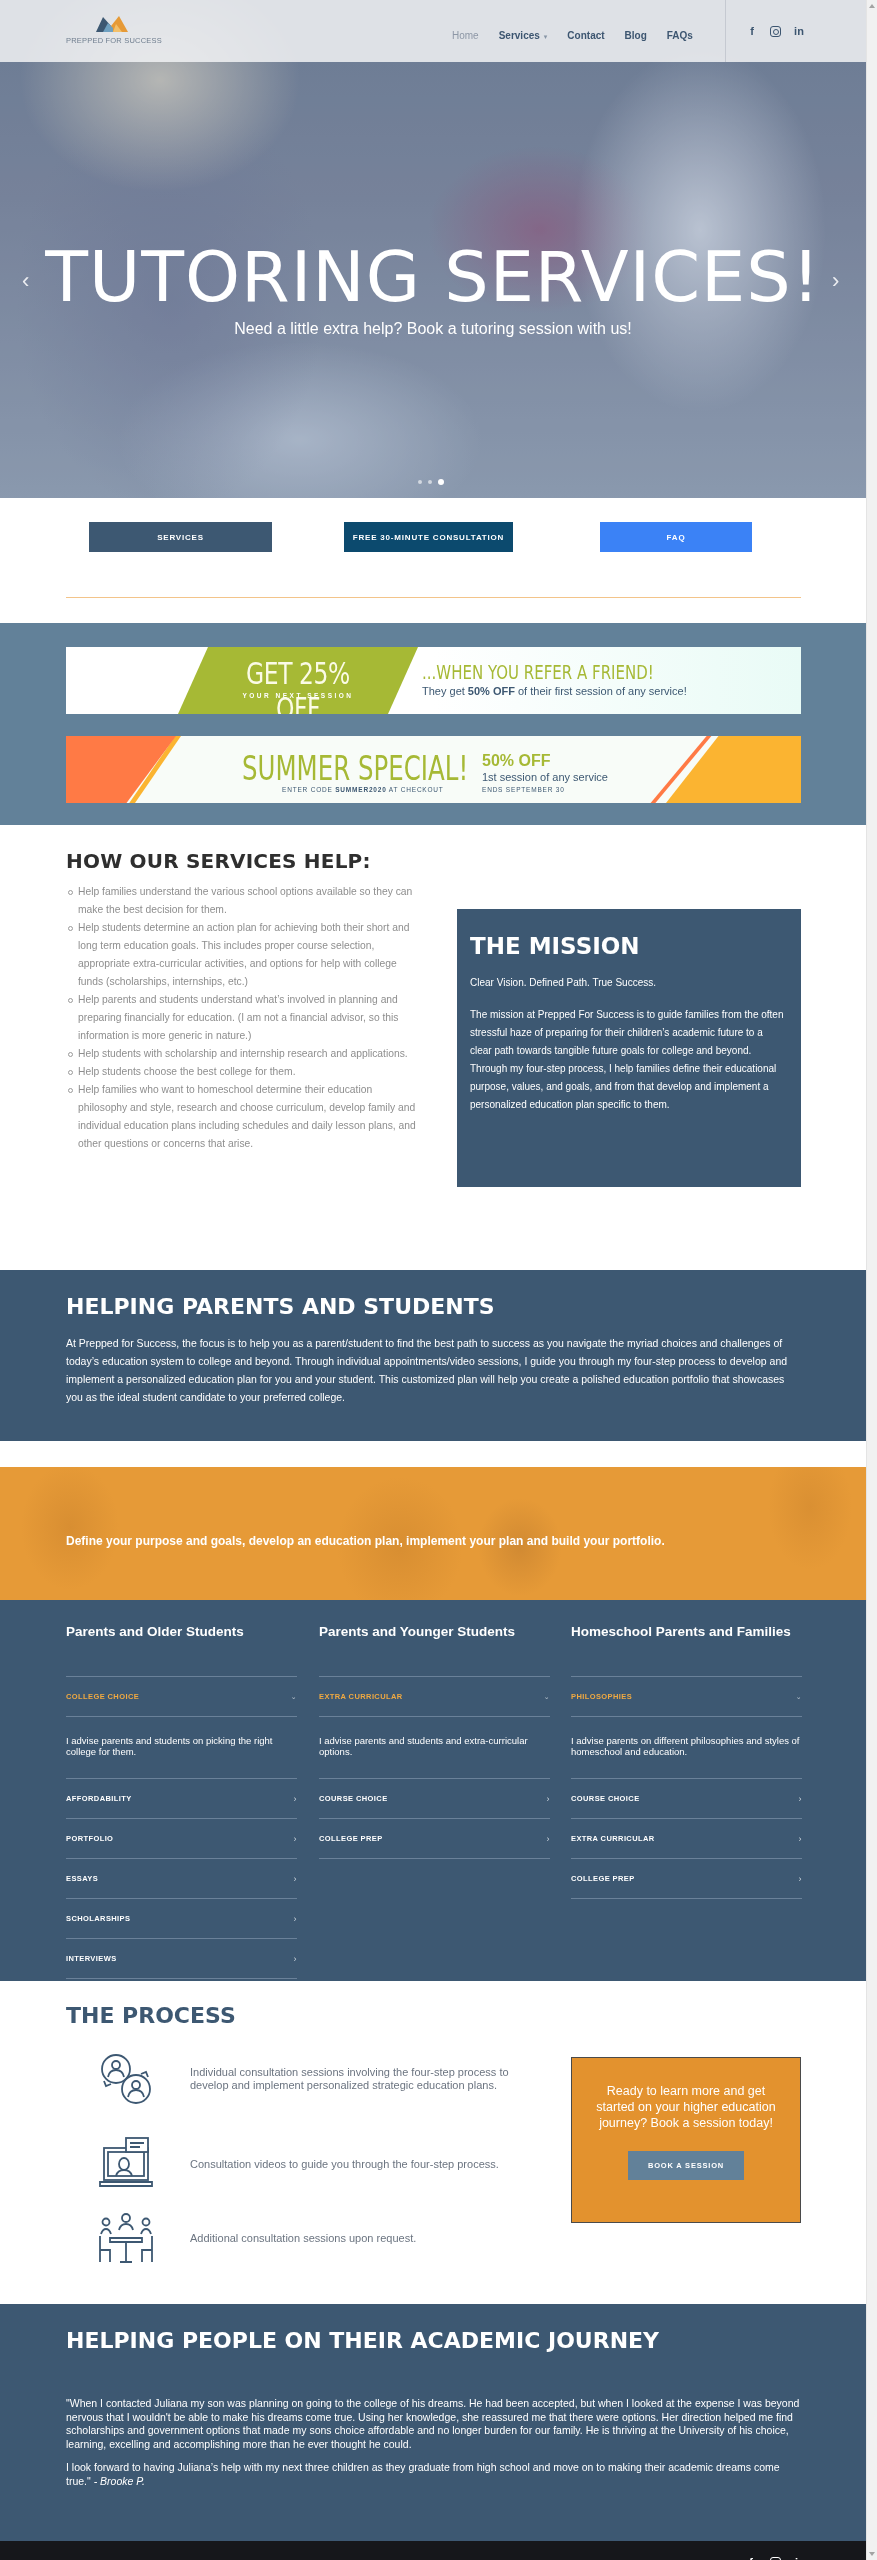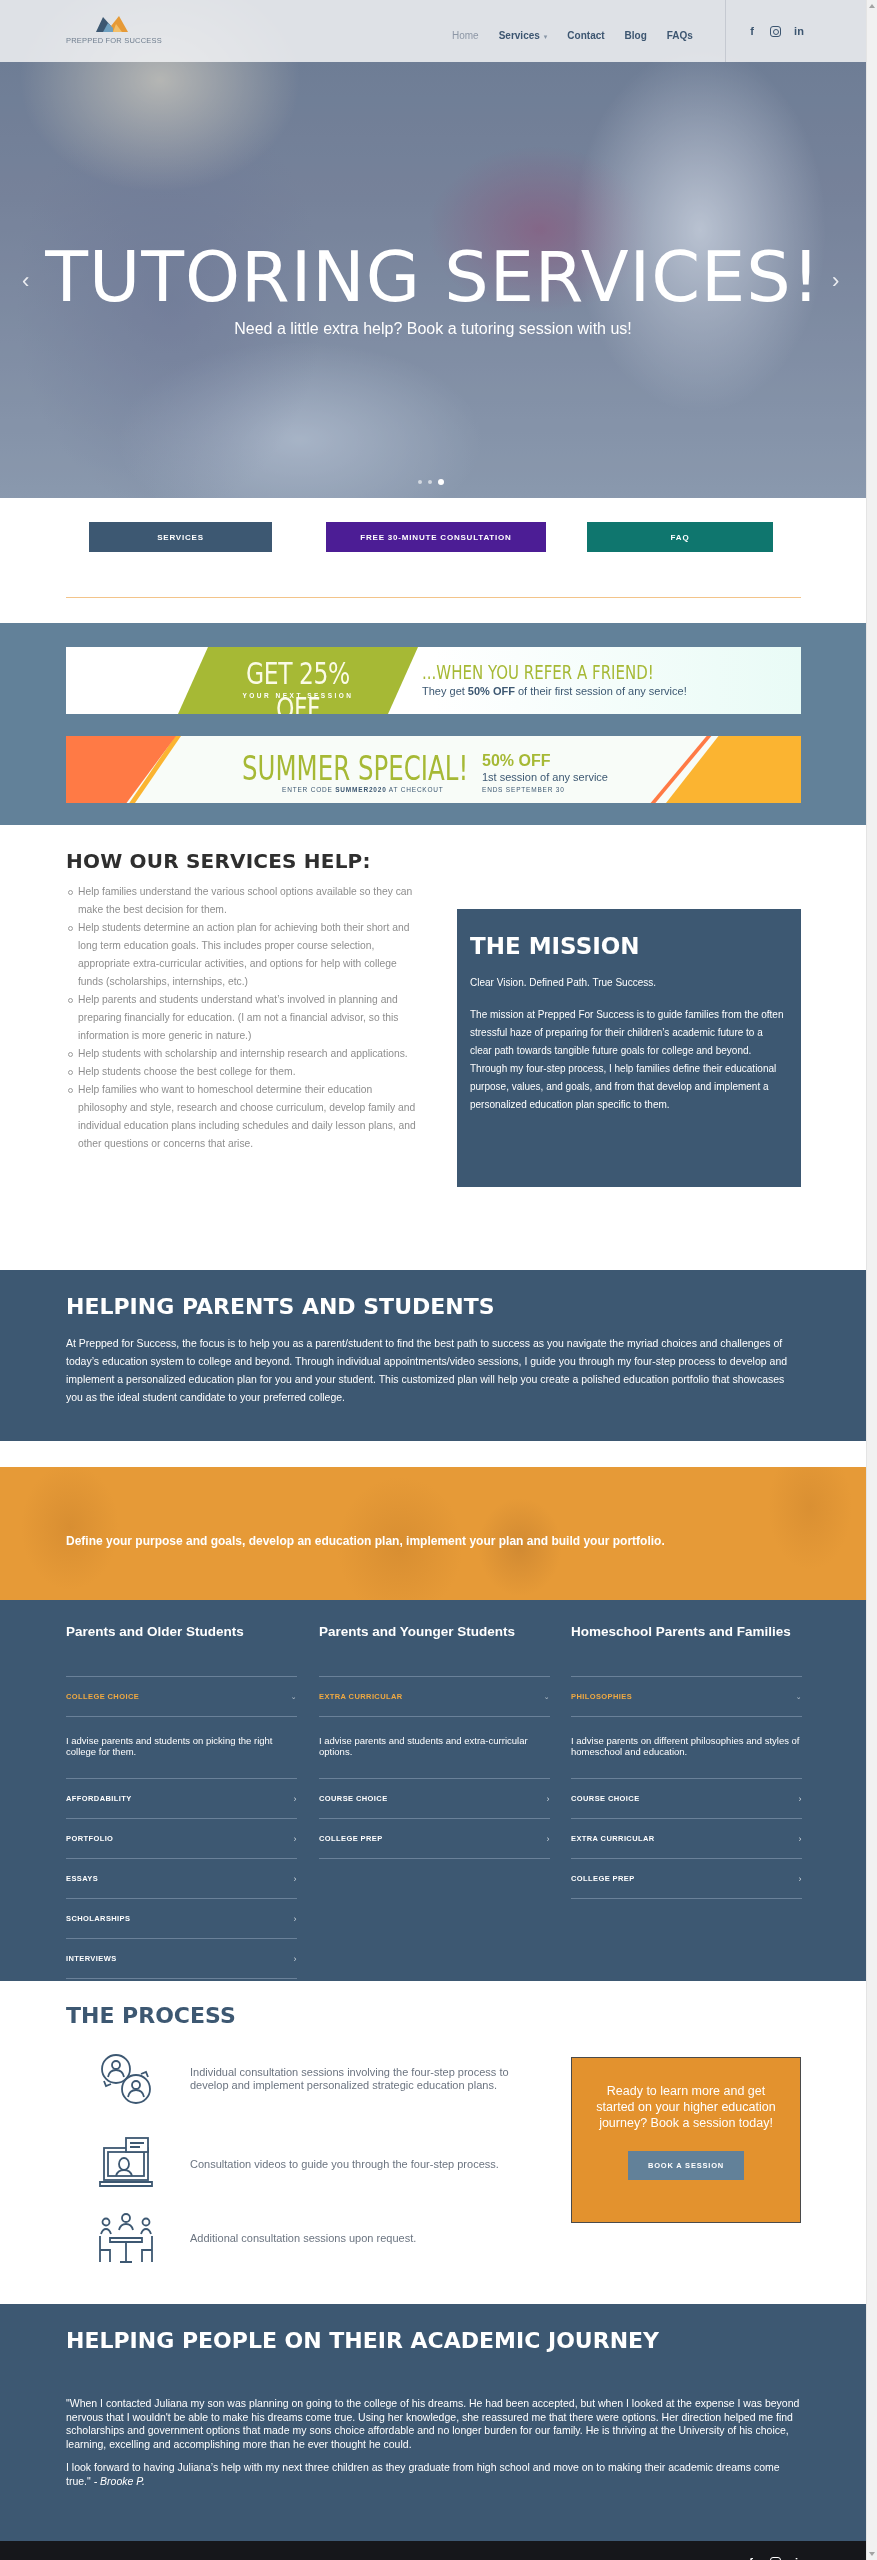"FREE 30-MINUTE CONSULTATION" .cta-btn.consult { background: #4c1d95 -> #0c4a6e; left: 326px -> 344px; width: 220px -> 169px }
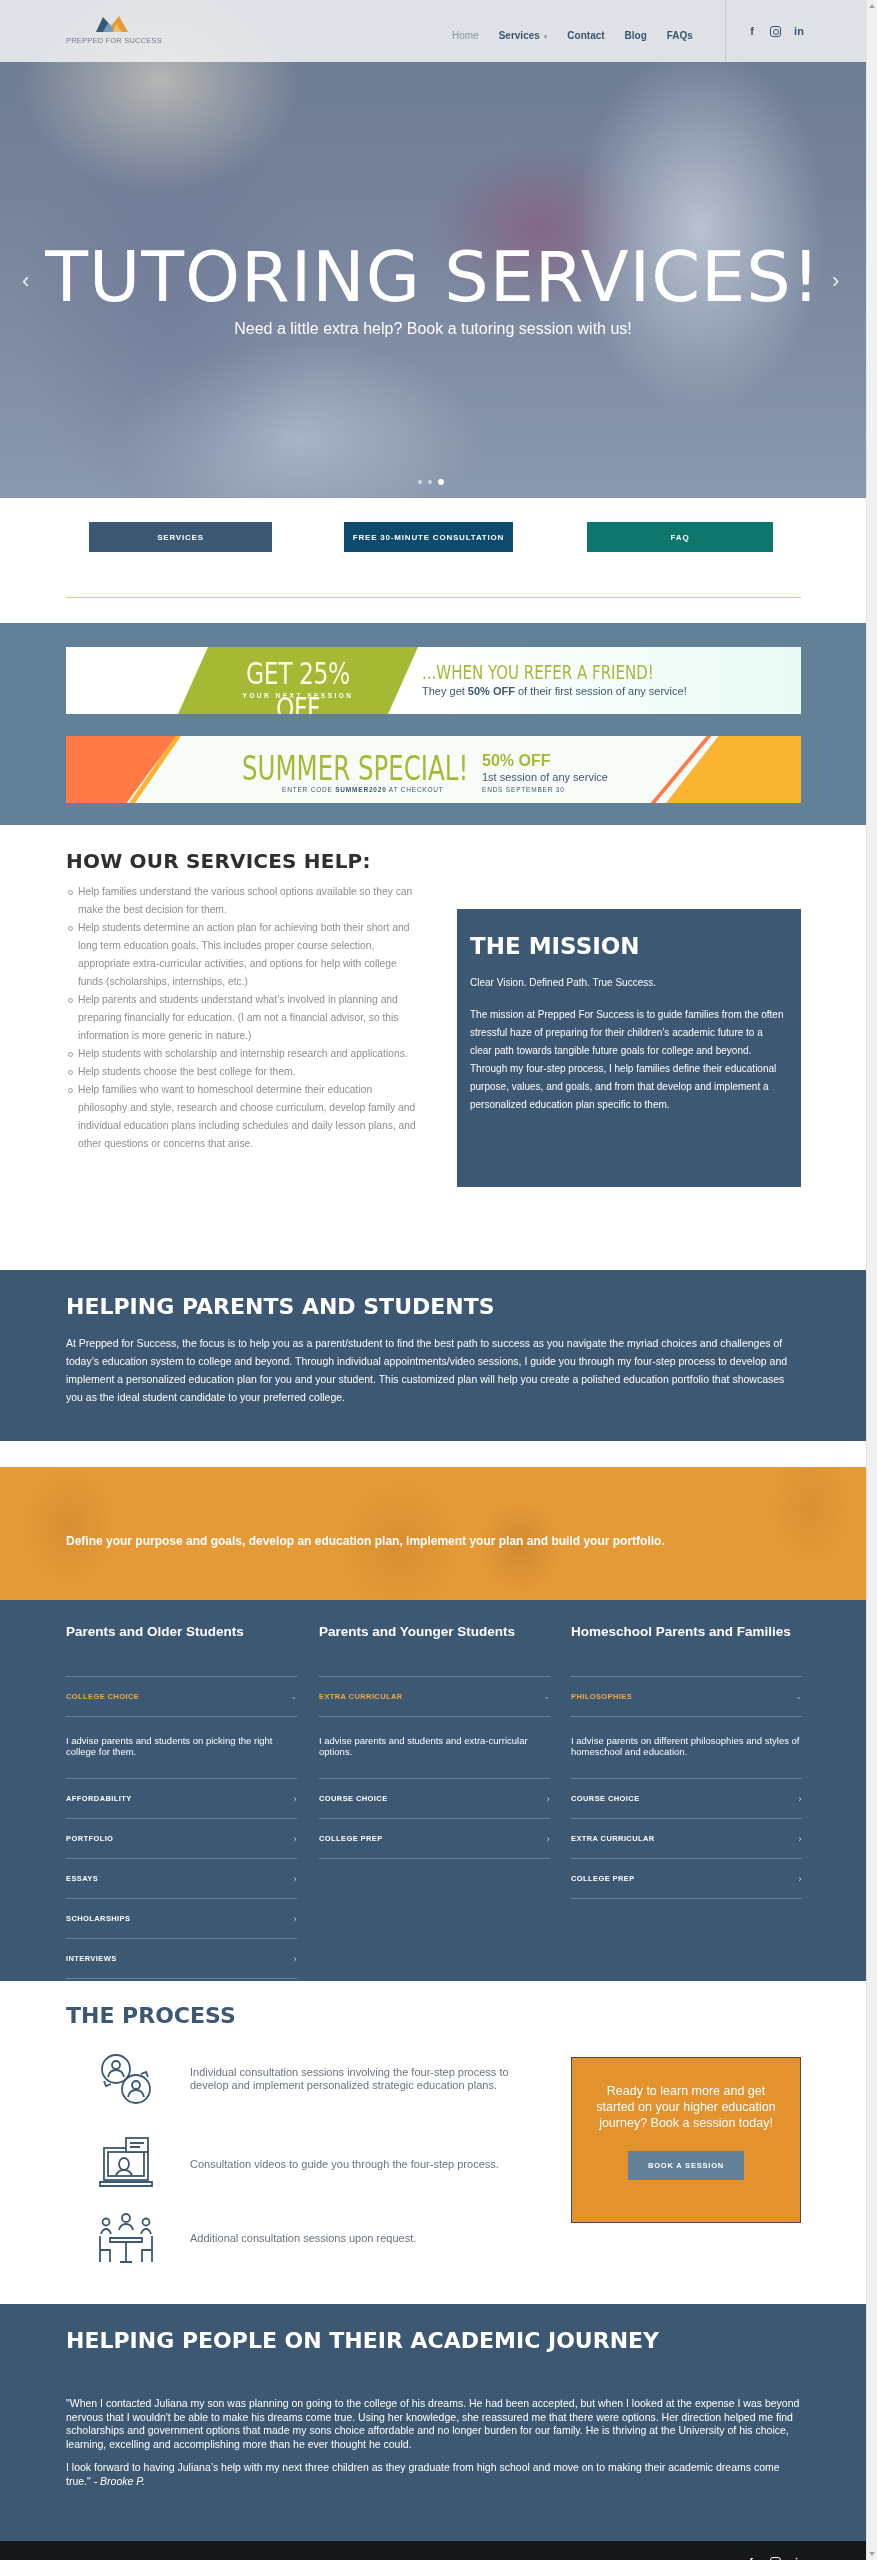"FAQ" .cta-btn.faq { background: #0f766e -> #3b82f6; left: 587px -> 600px; width: 186px -> 152px }
